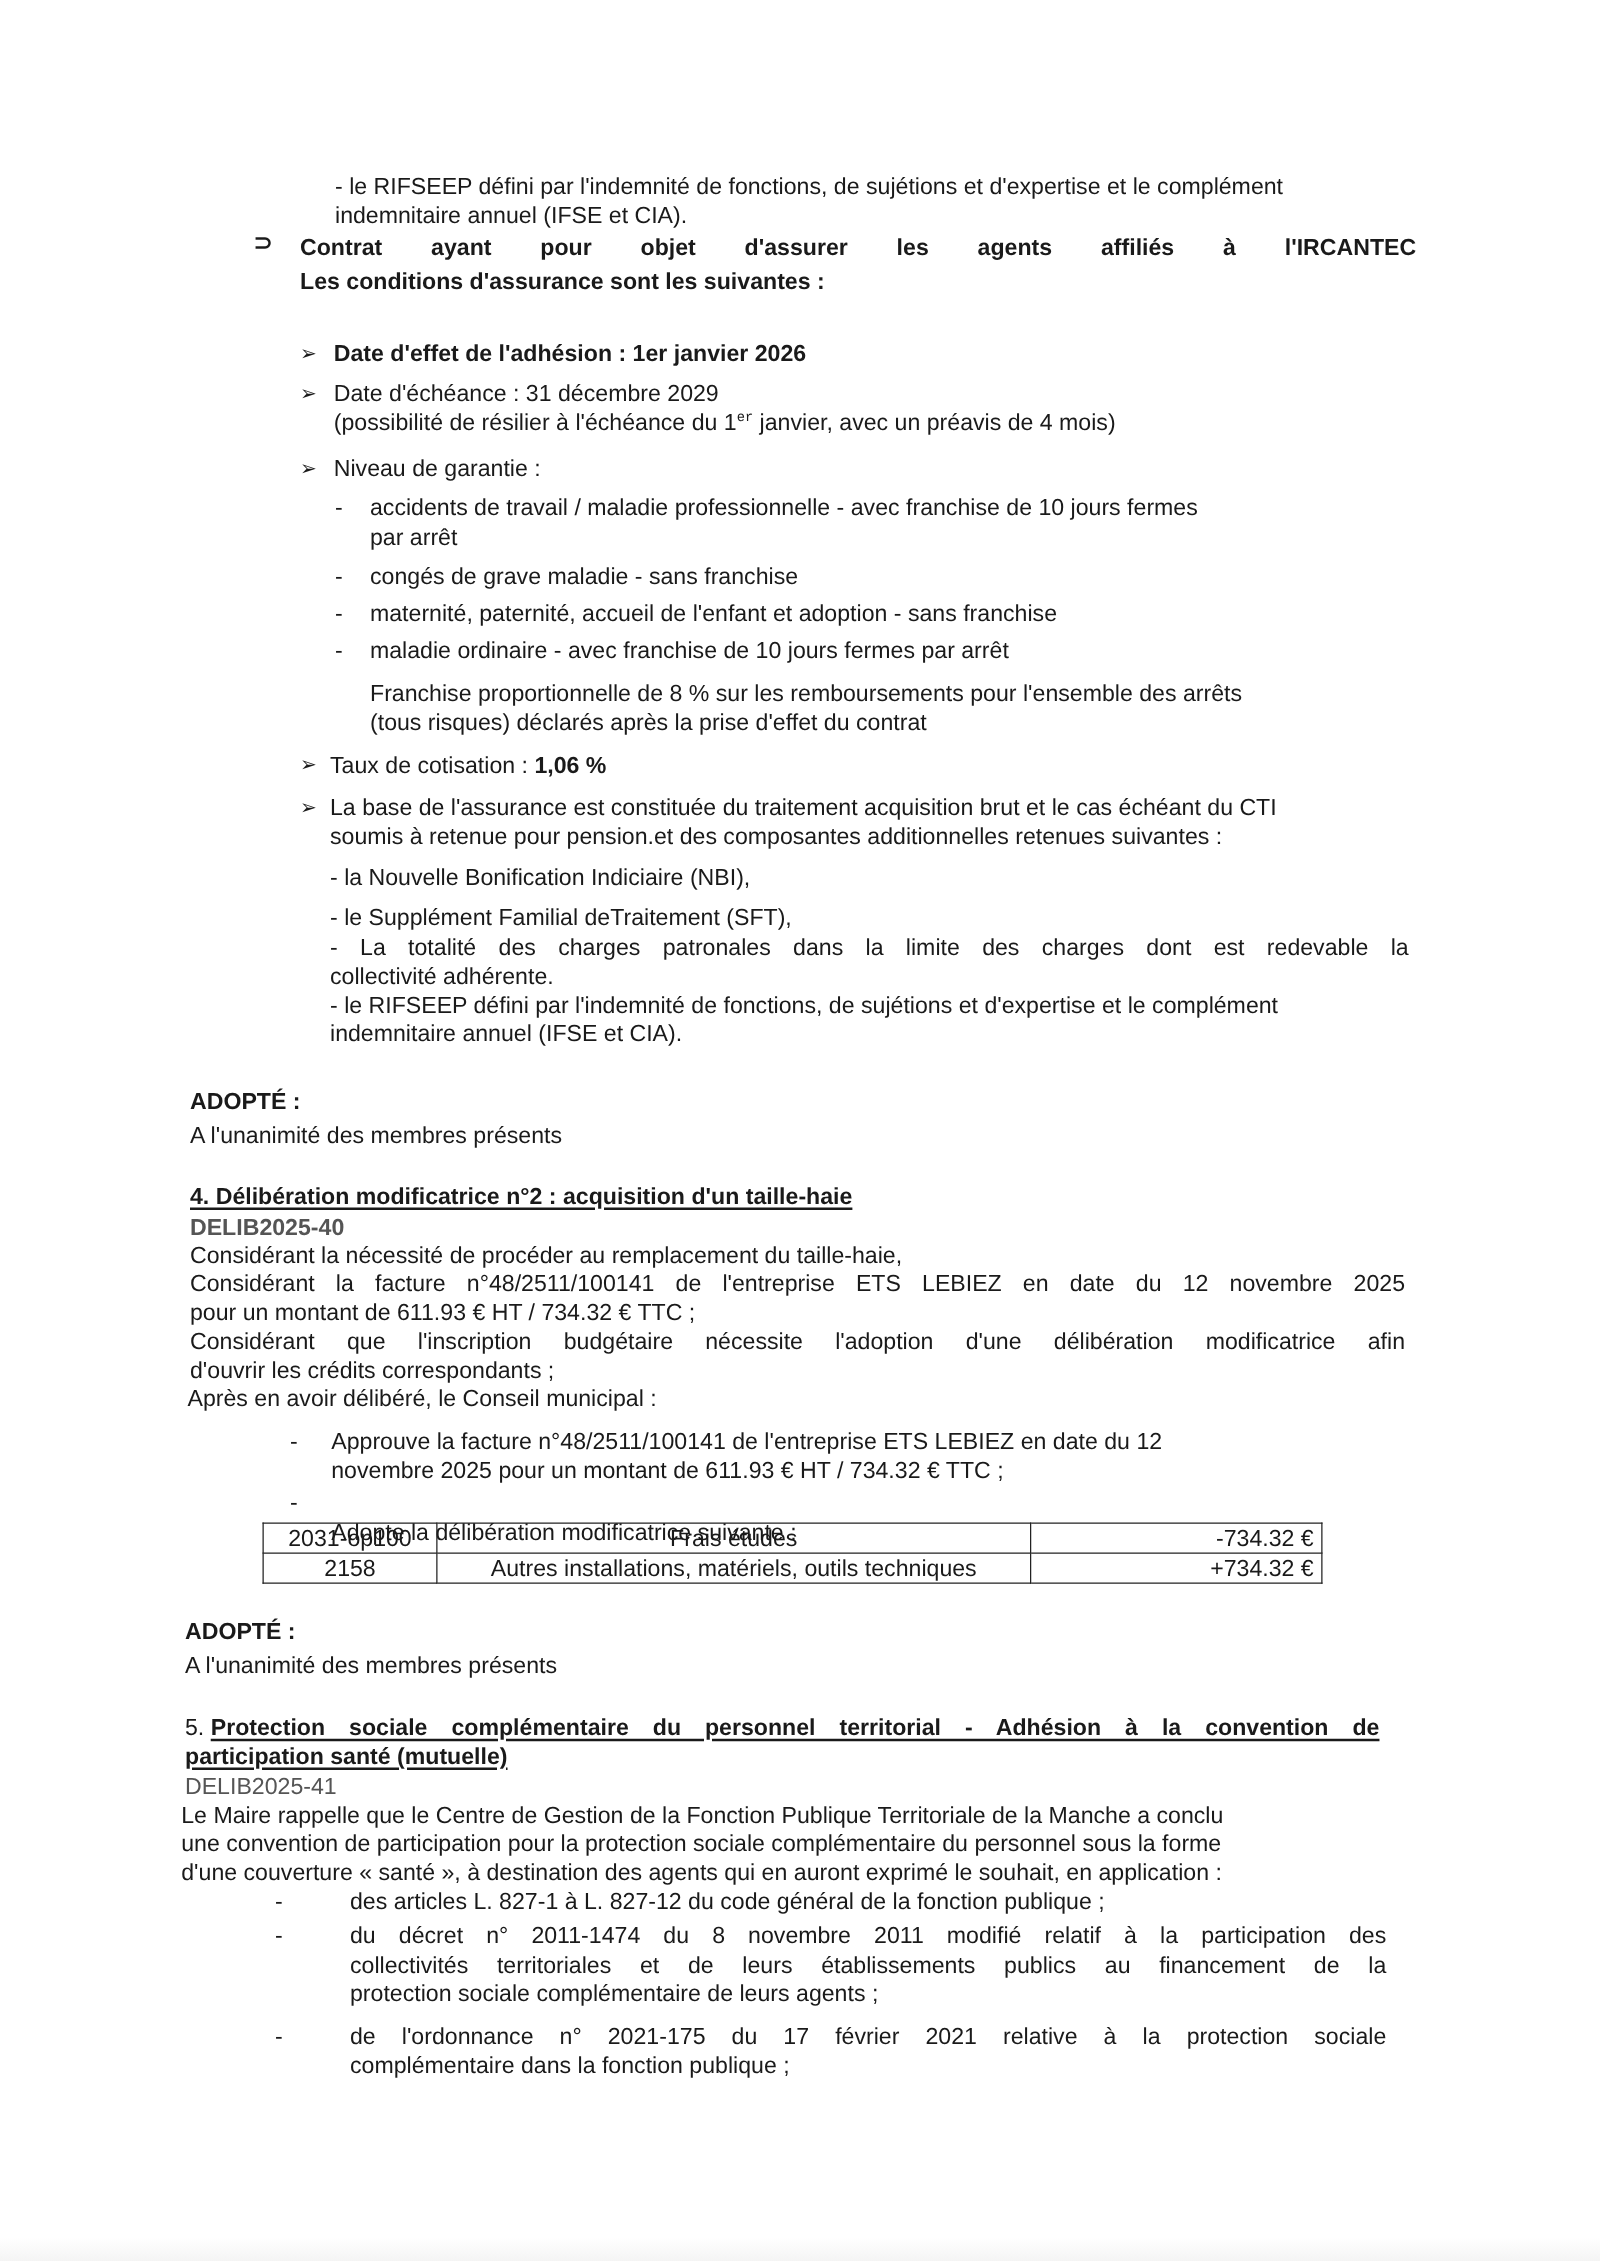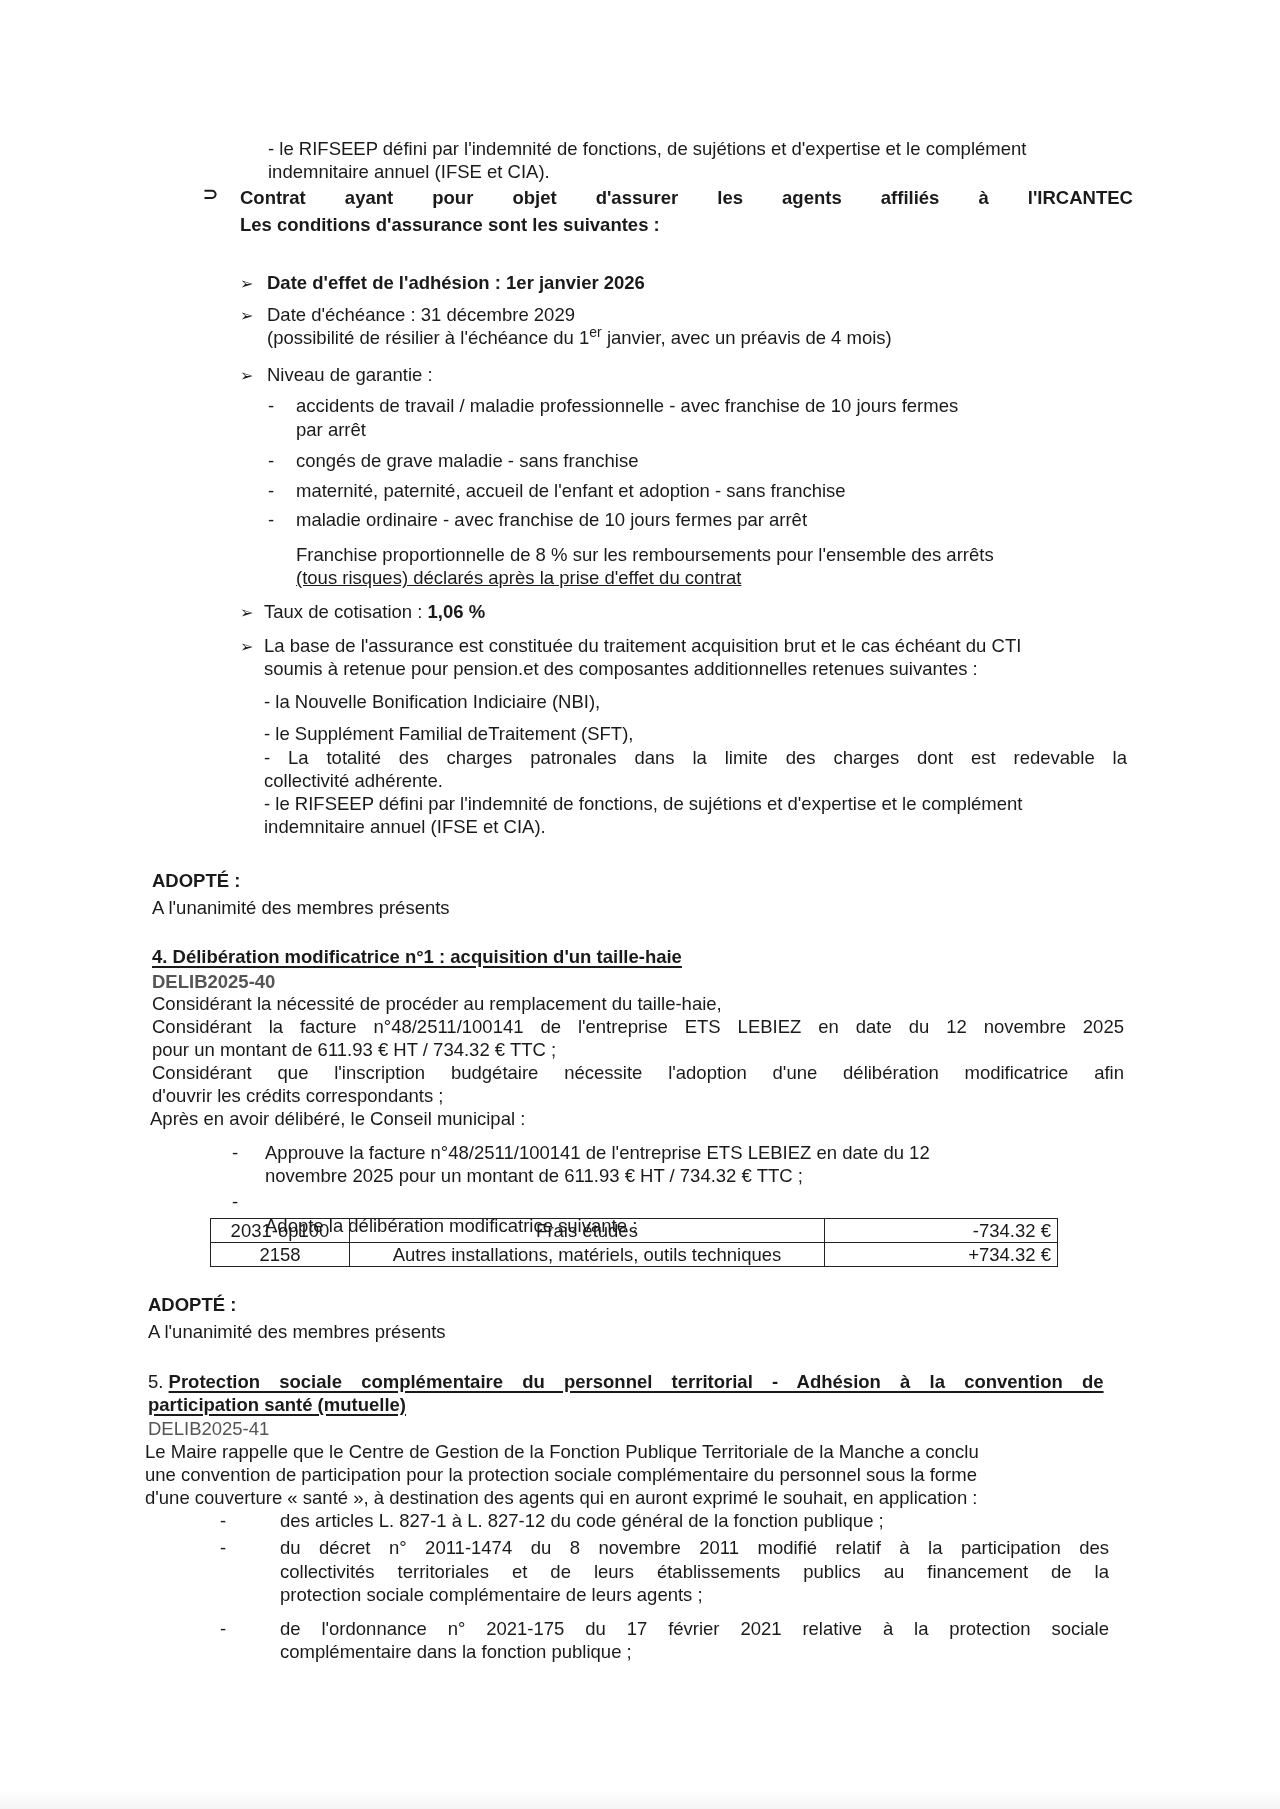"er" sup { font-family: none -> Liberation Mono, monospace; font-size: 14px -> 11px }
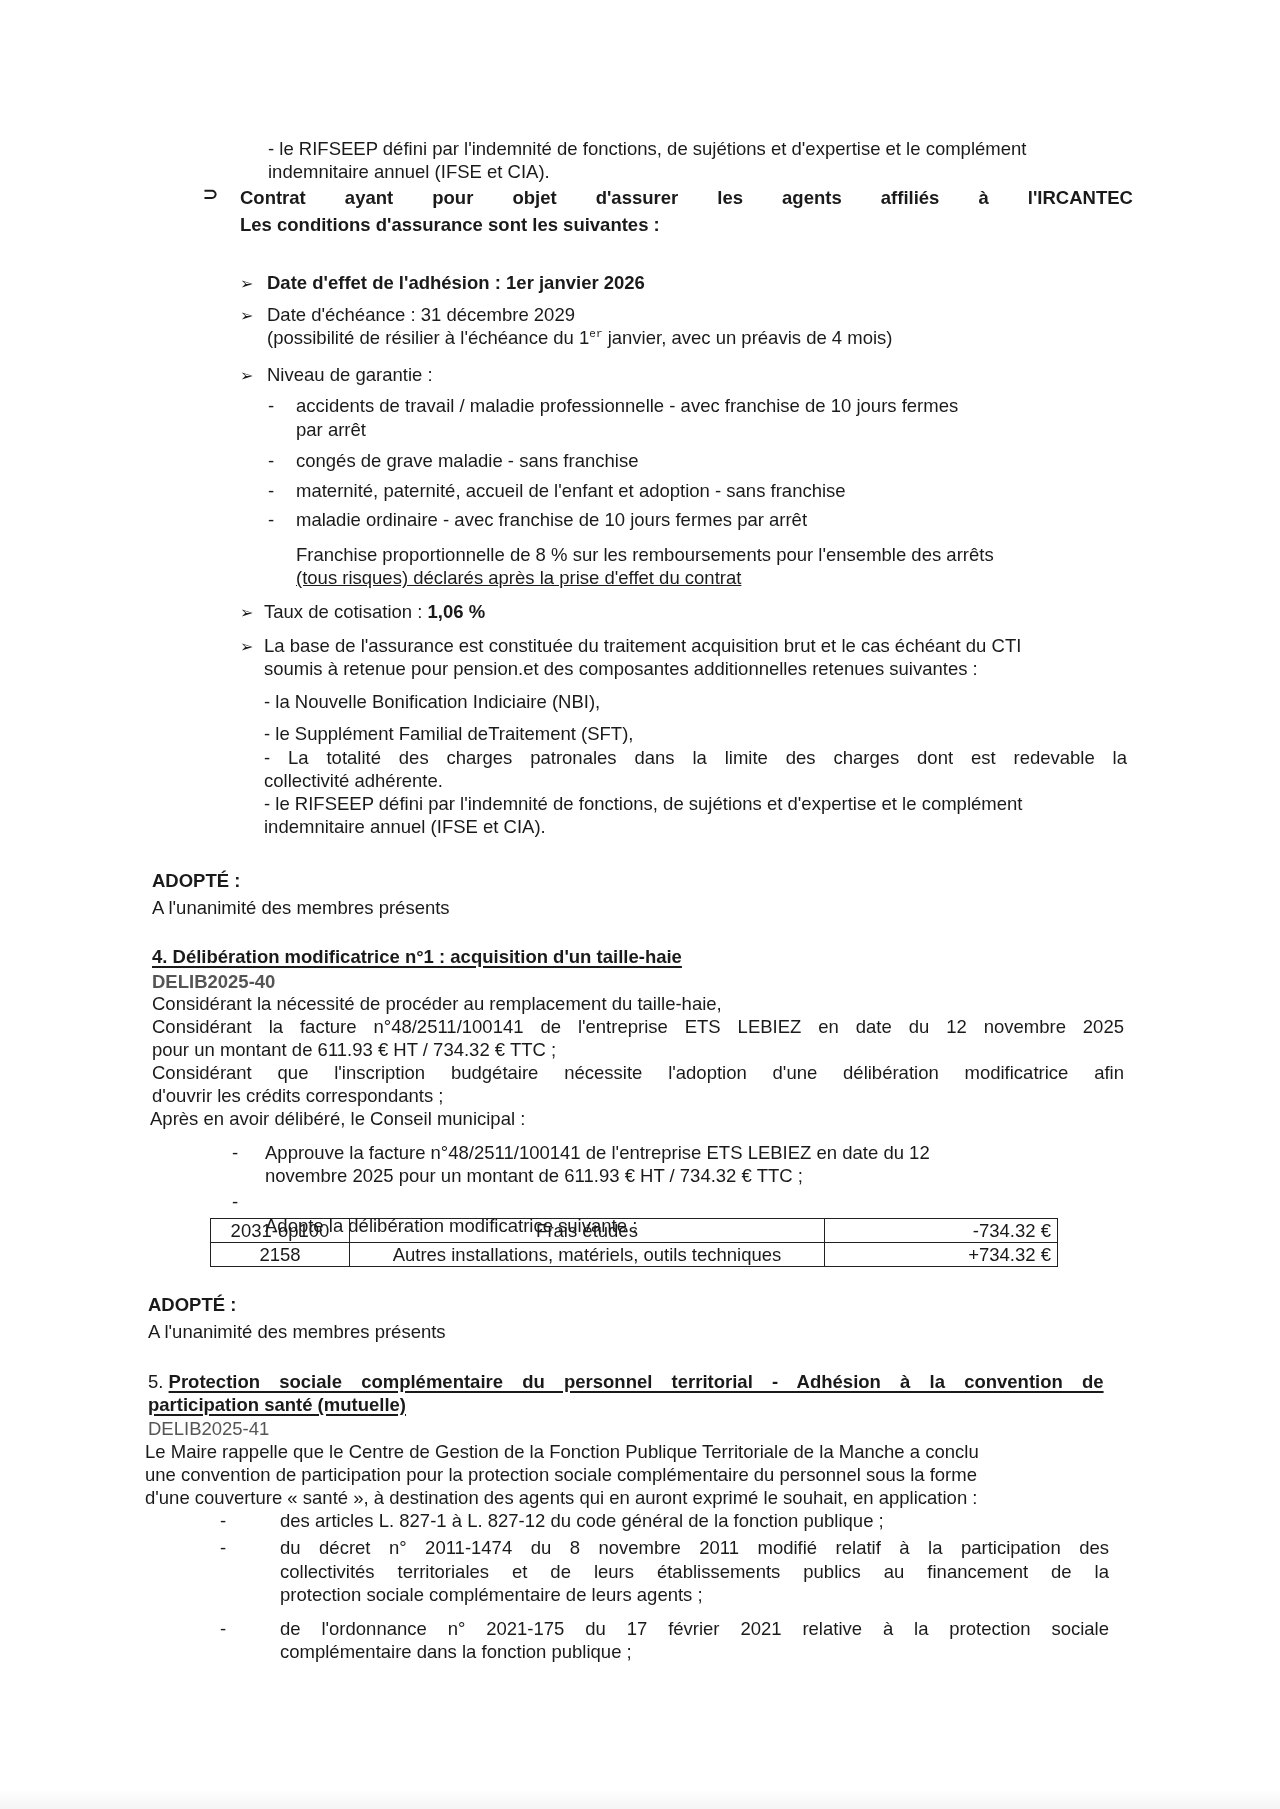"(tous risques) déclarés après la" div.line { text-decoration: underline -> none }
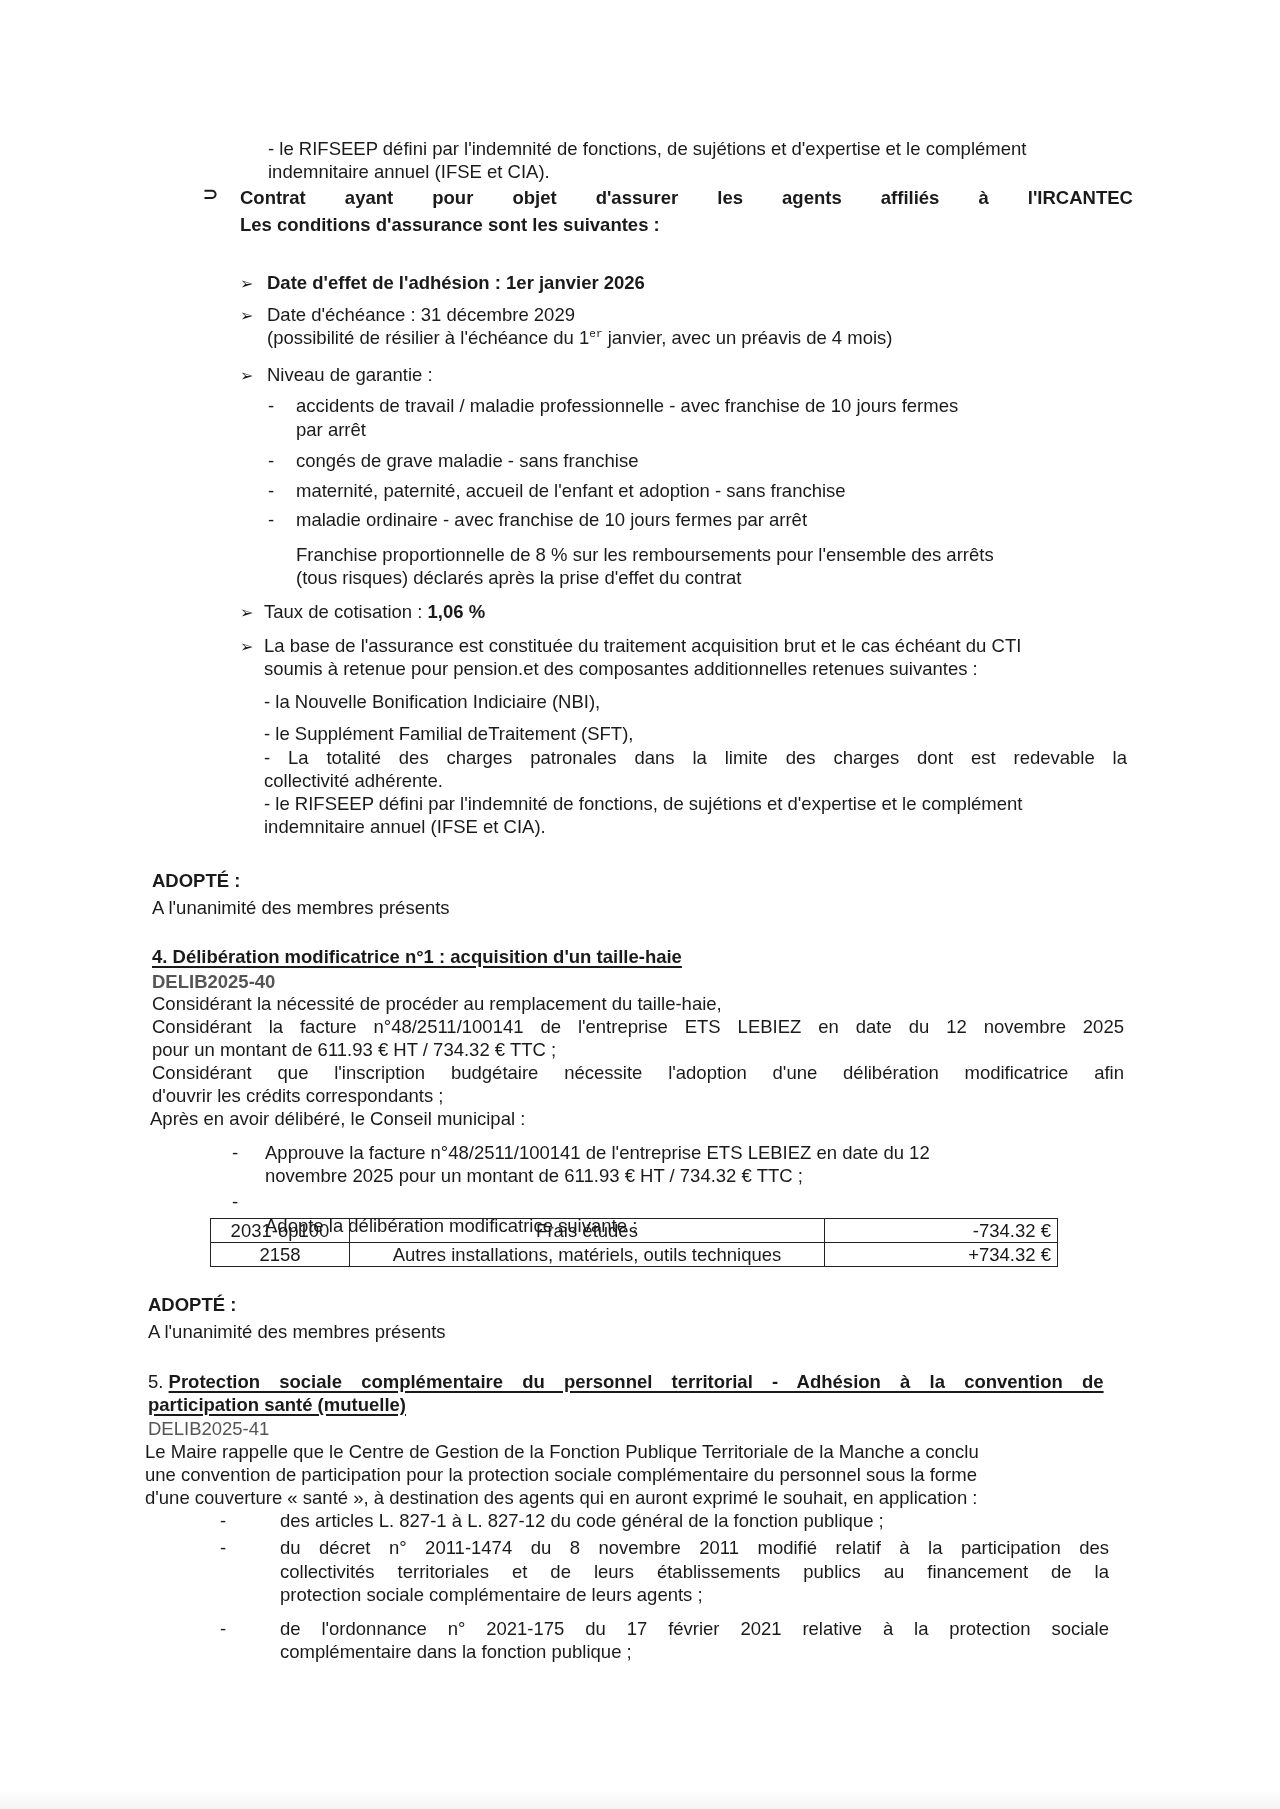"4. Délibération modificatrice n°1 :" div.line { text: 1 -> 2 }
